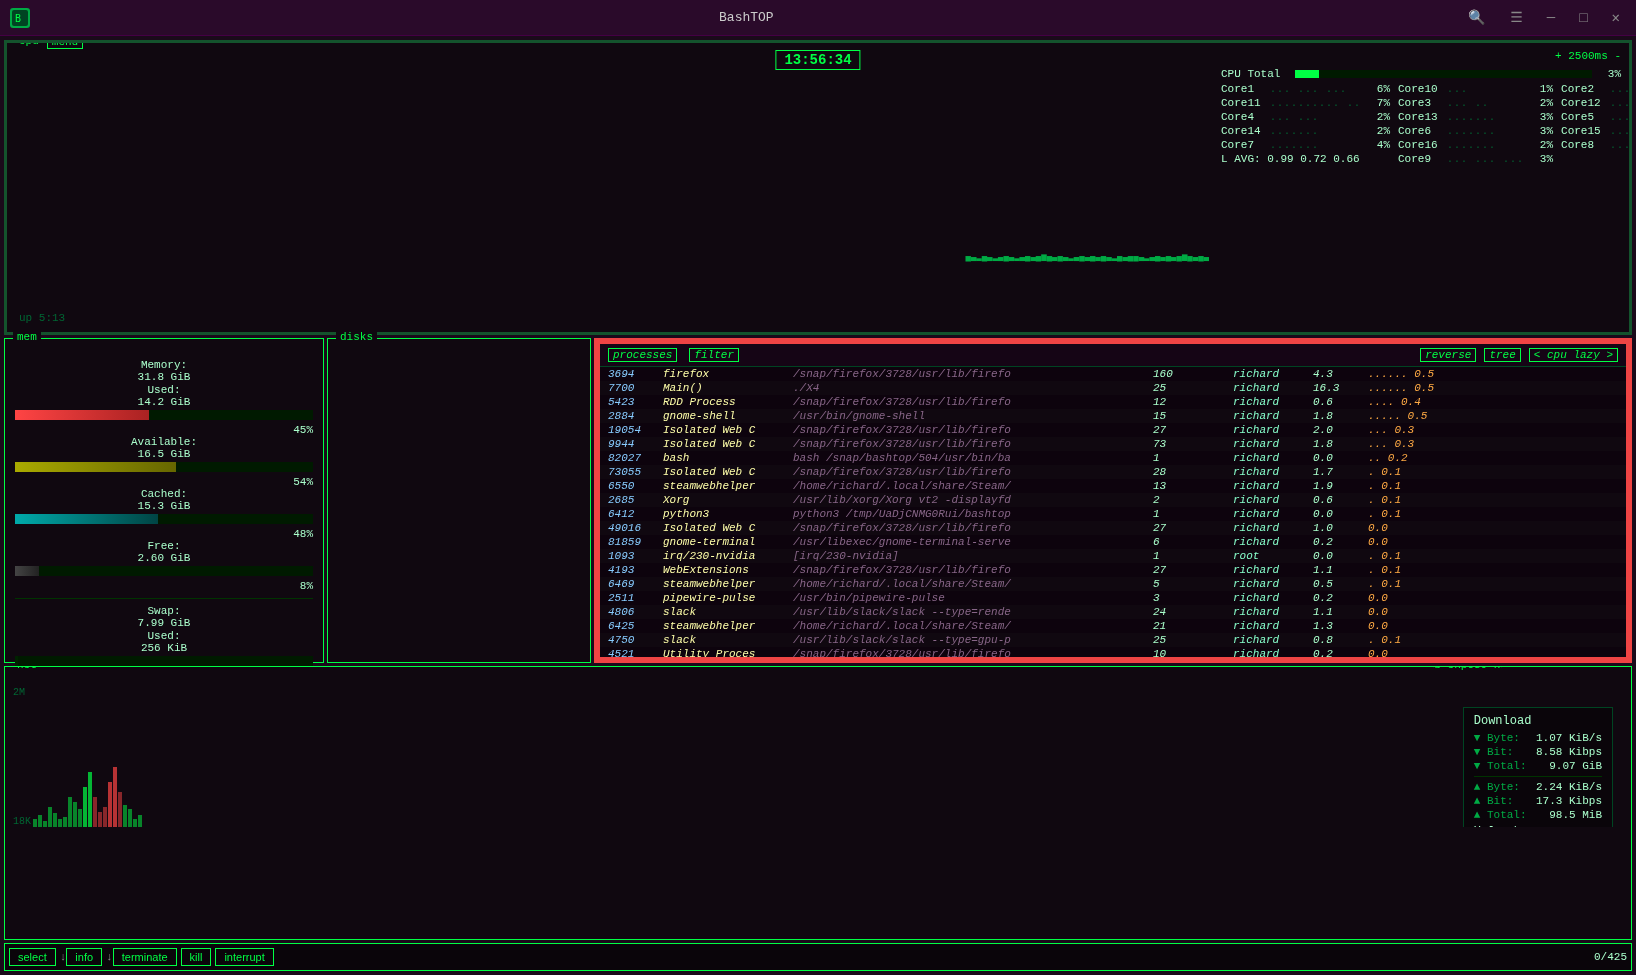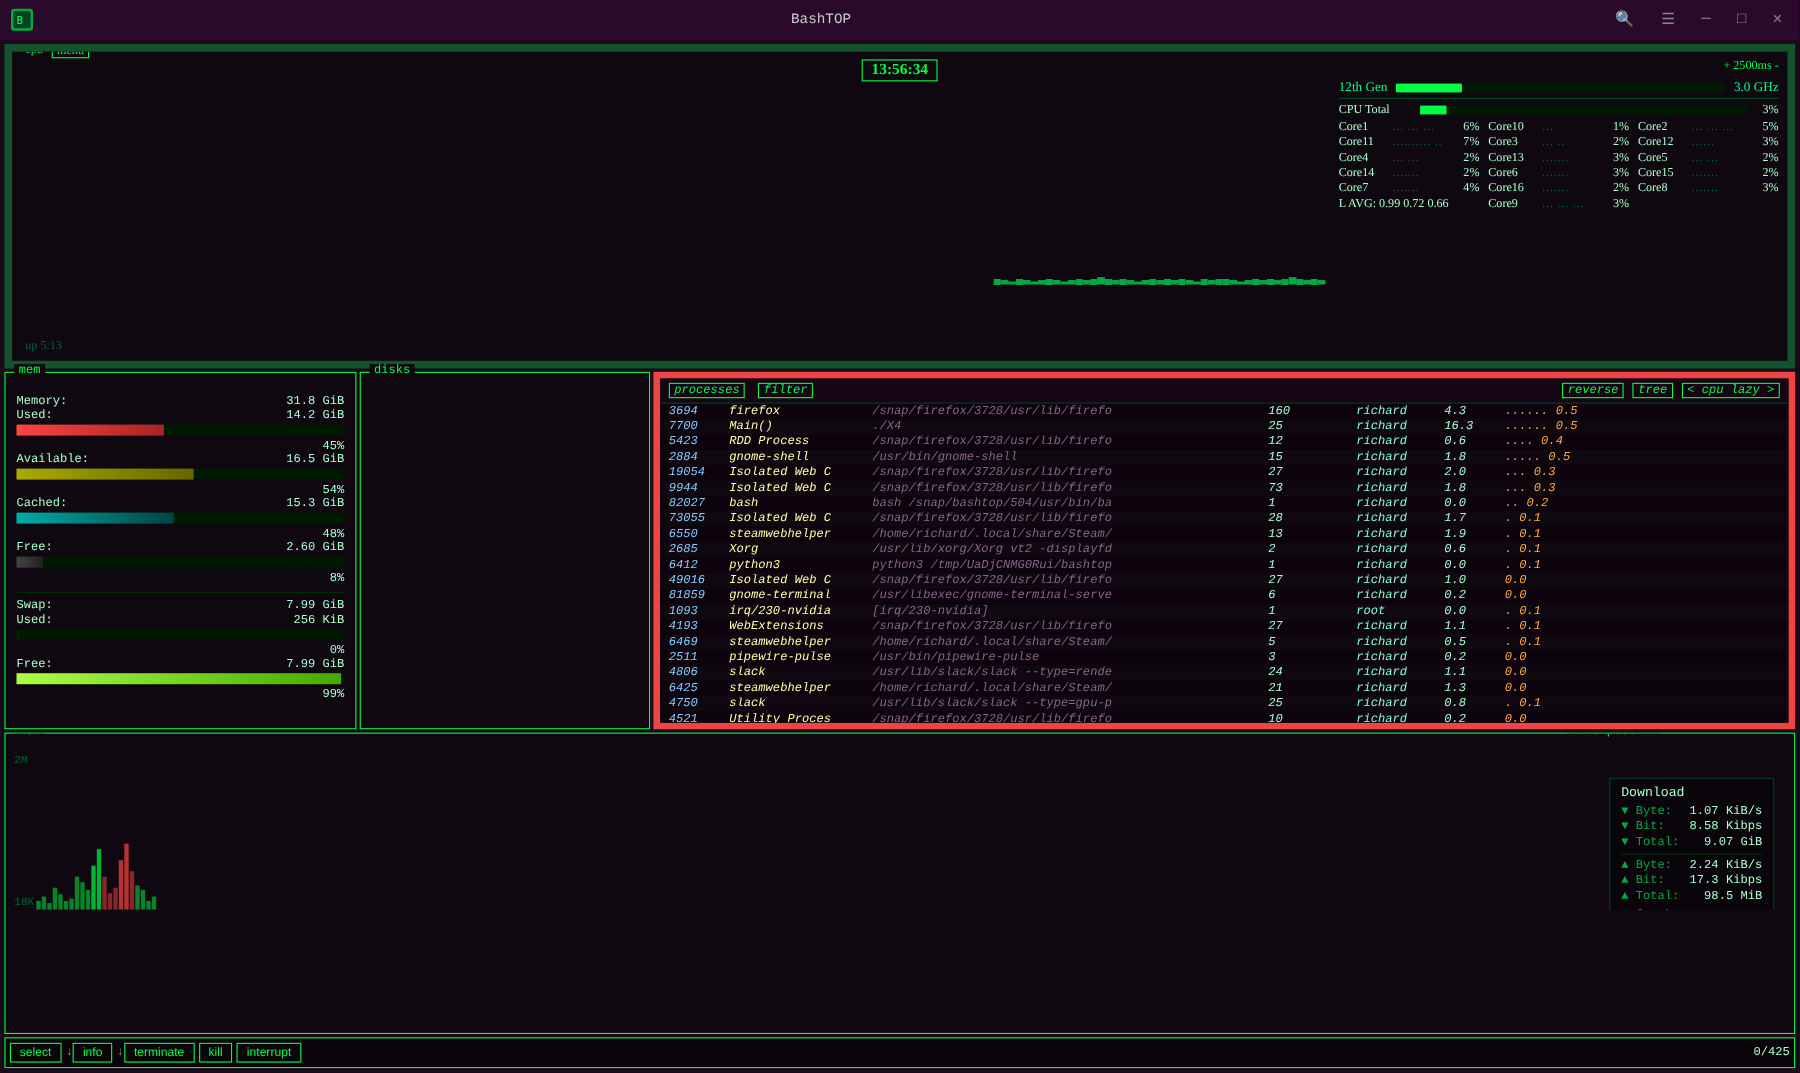"13:56:34" .cpu-panel { border: 7px solid #14532d -> 3px solid #14532d; font-family: Liberation Serif, serif -> none }
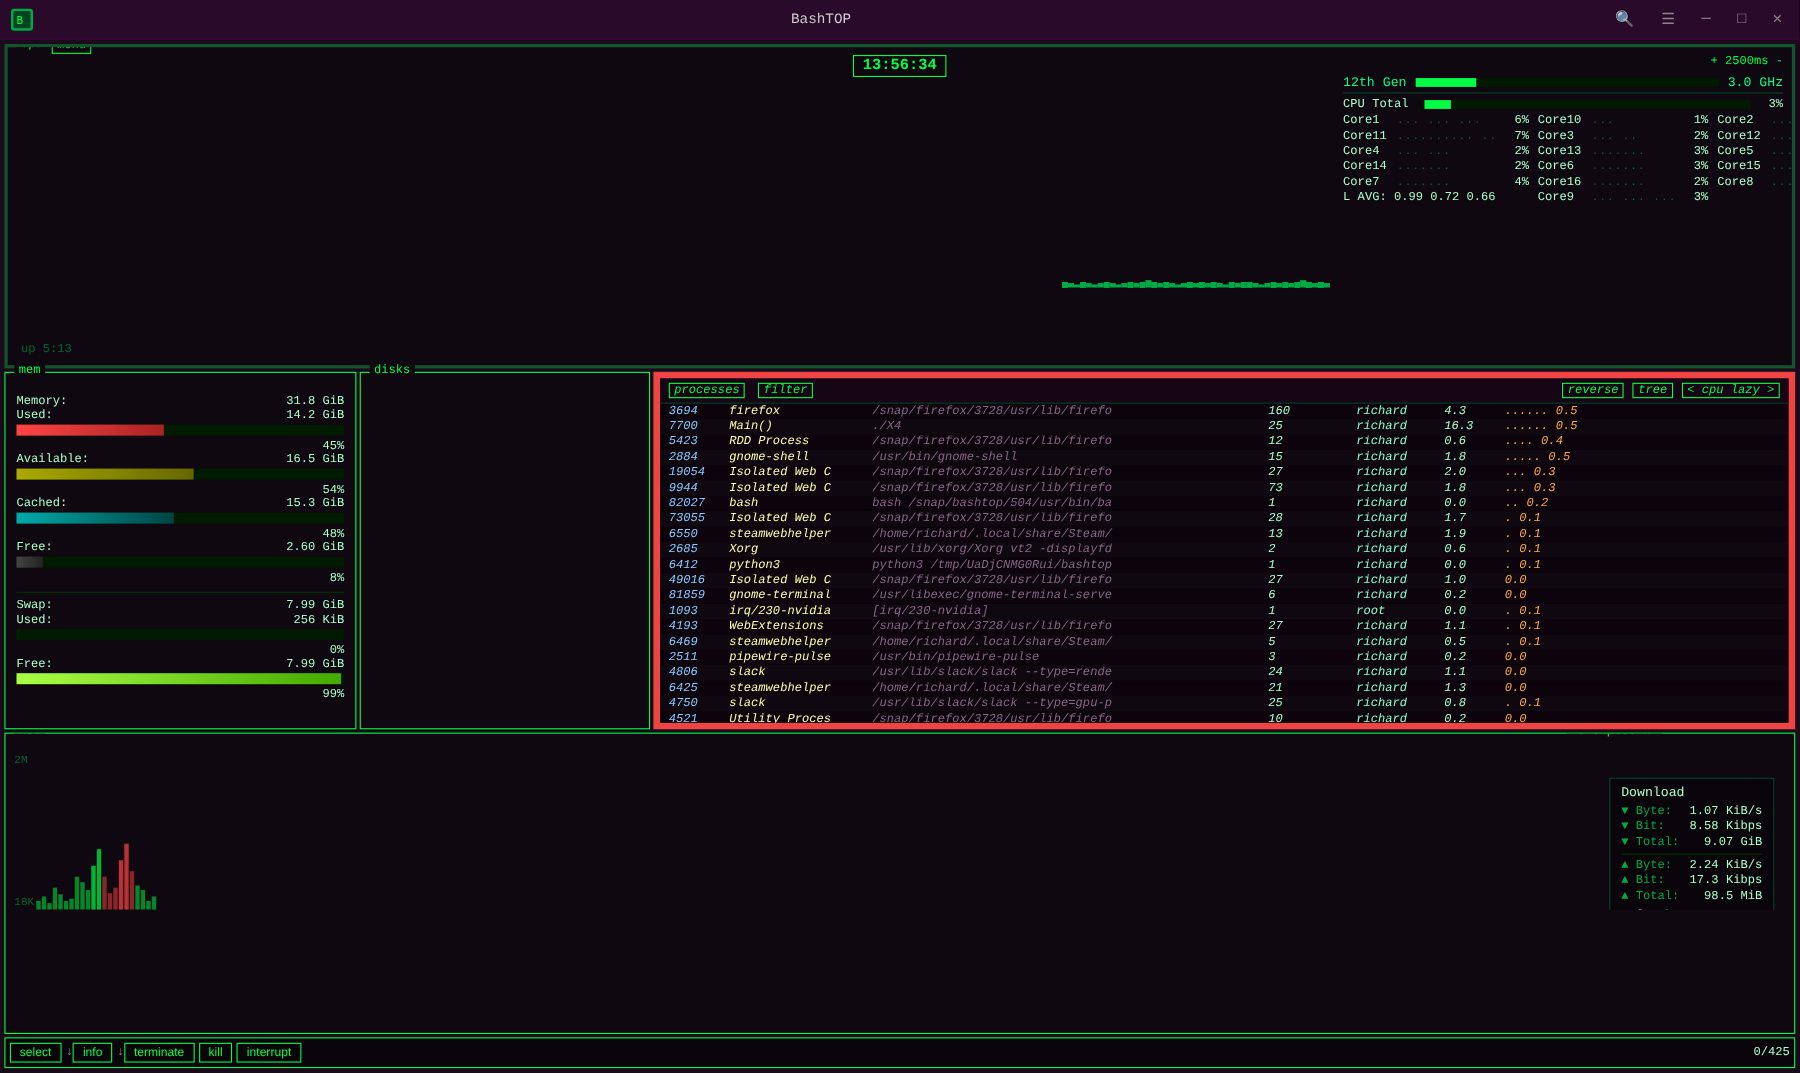"12th Gen" div.cpu-gen-header { html: <div> <span>12th Gen</span> <div> <div></div> </div> <span>3.0 GHz</span> </div> -> none }
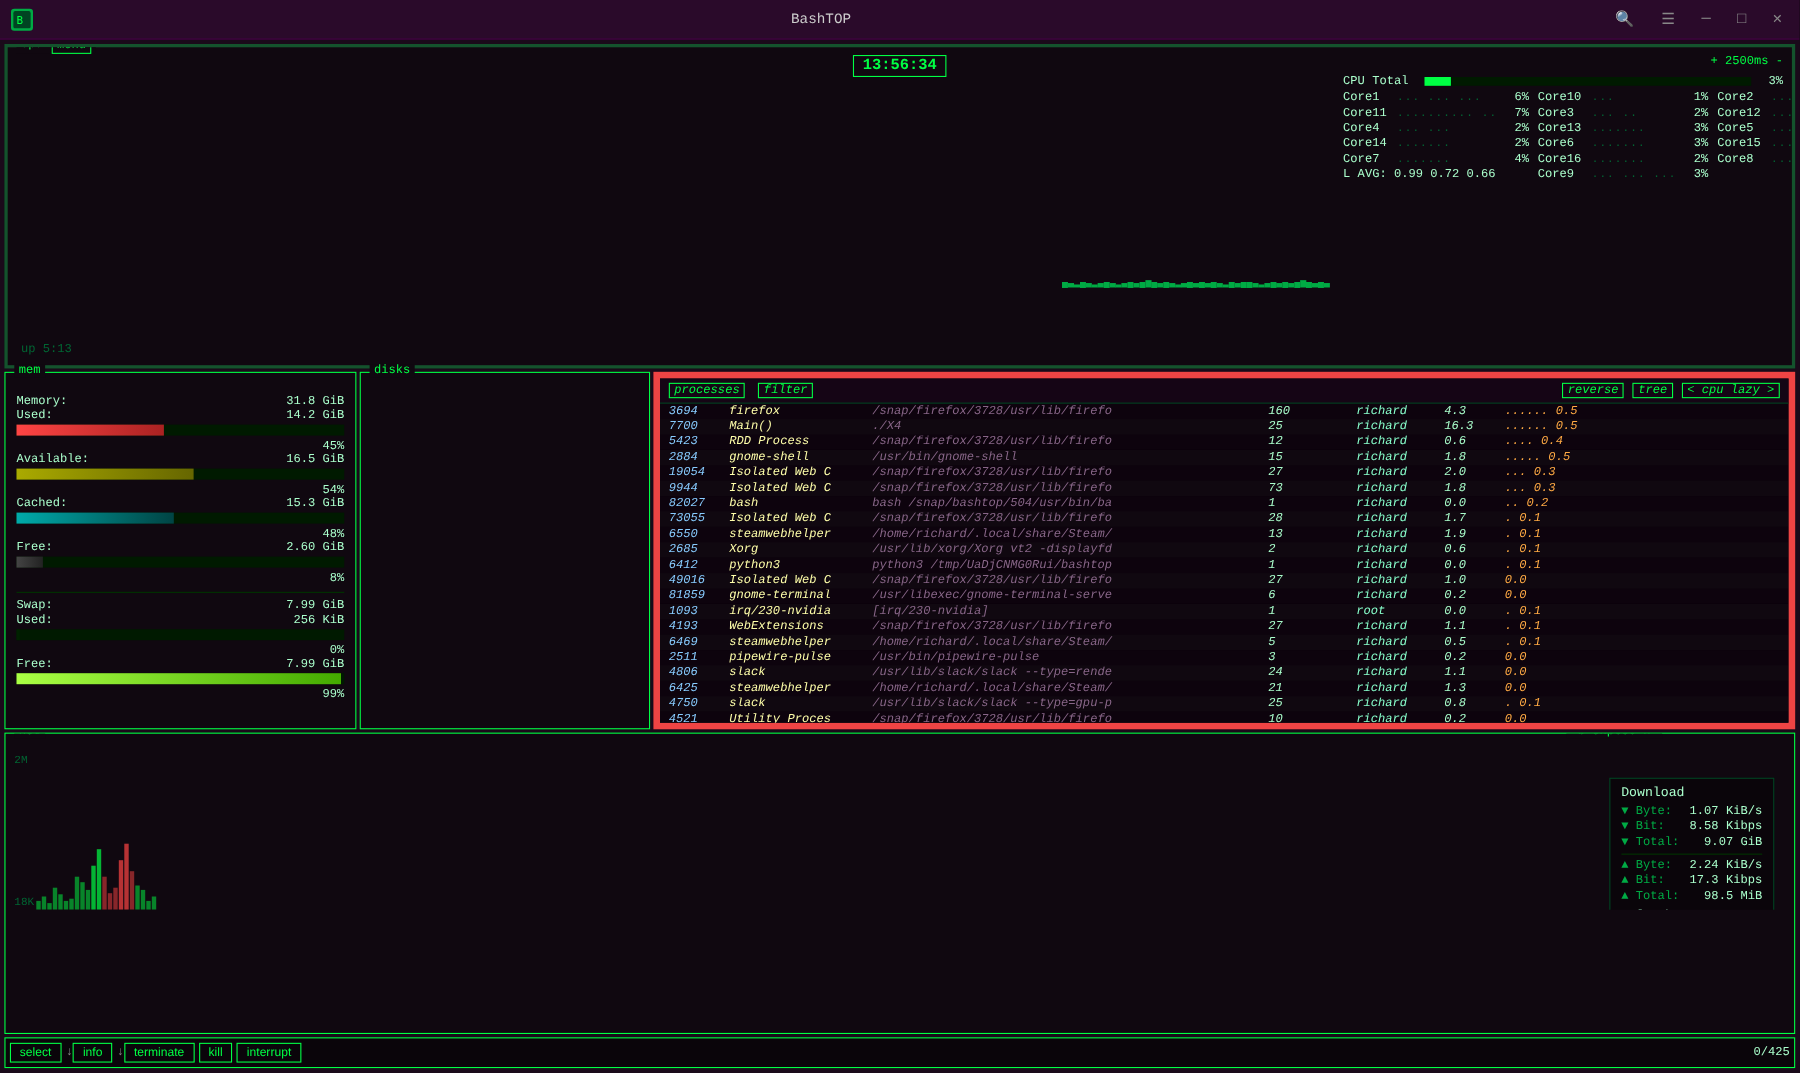"Memory:" .mem-row { flex-direction: none -> column }
